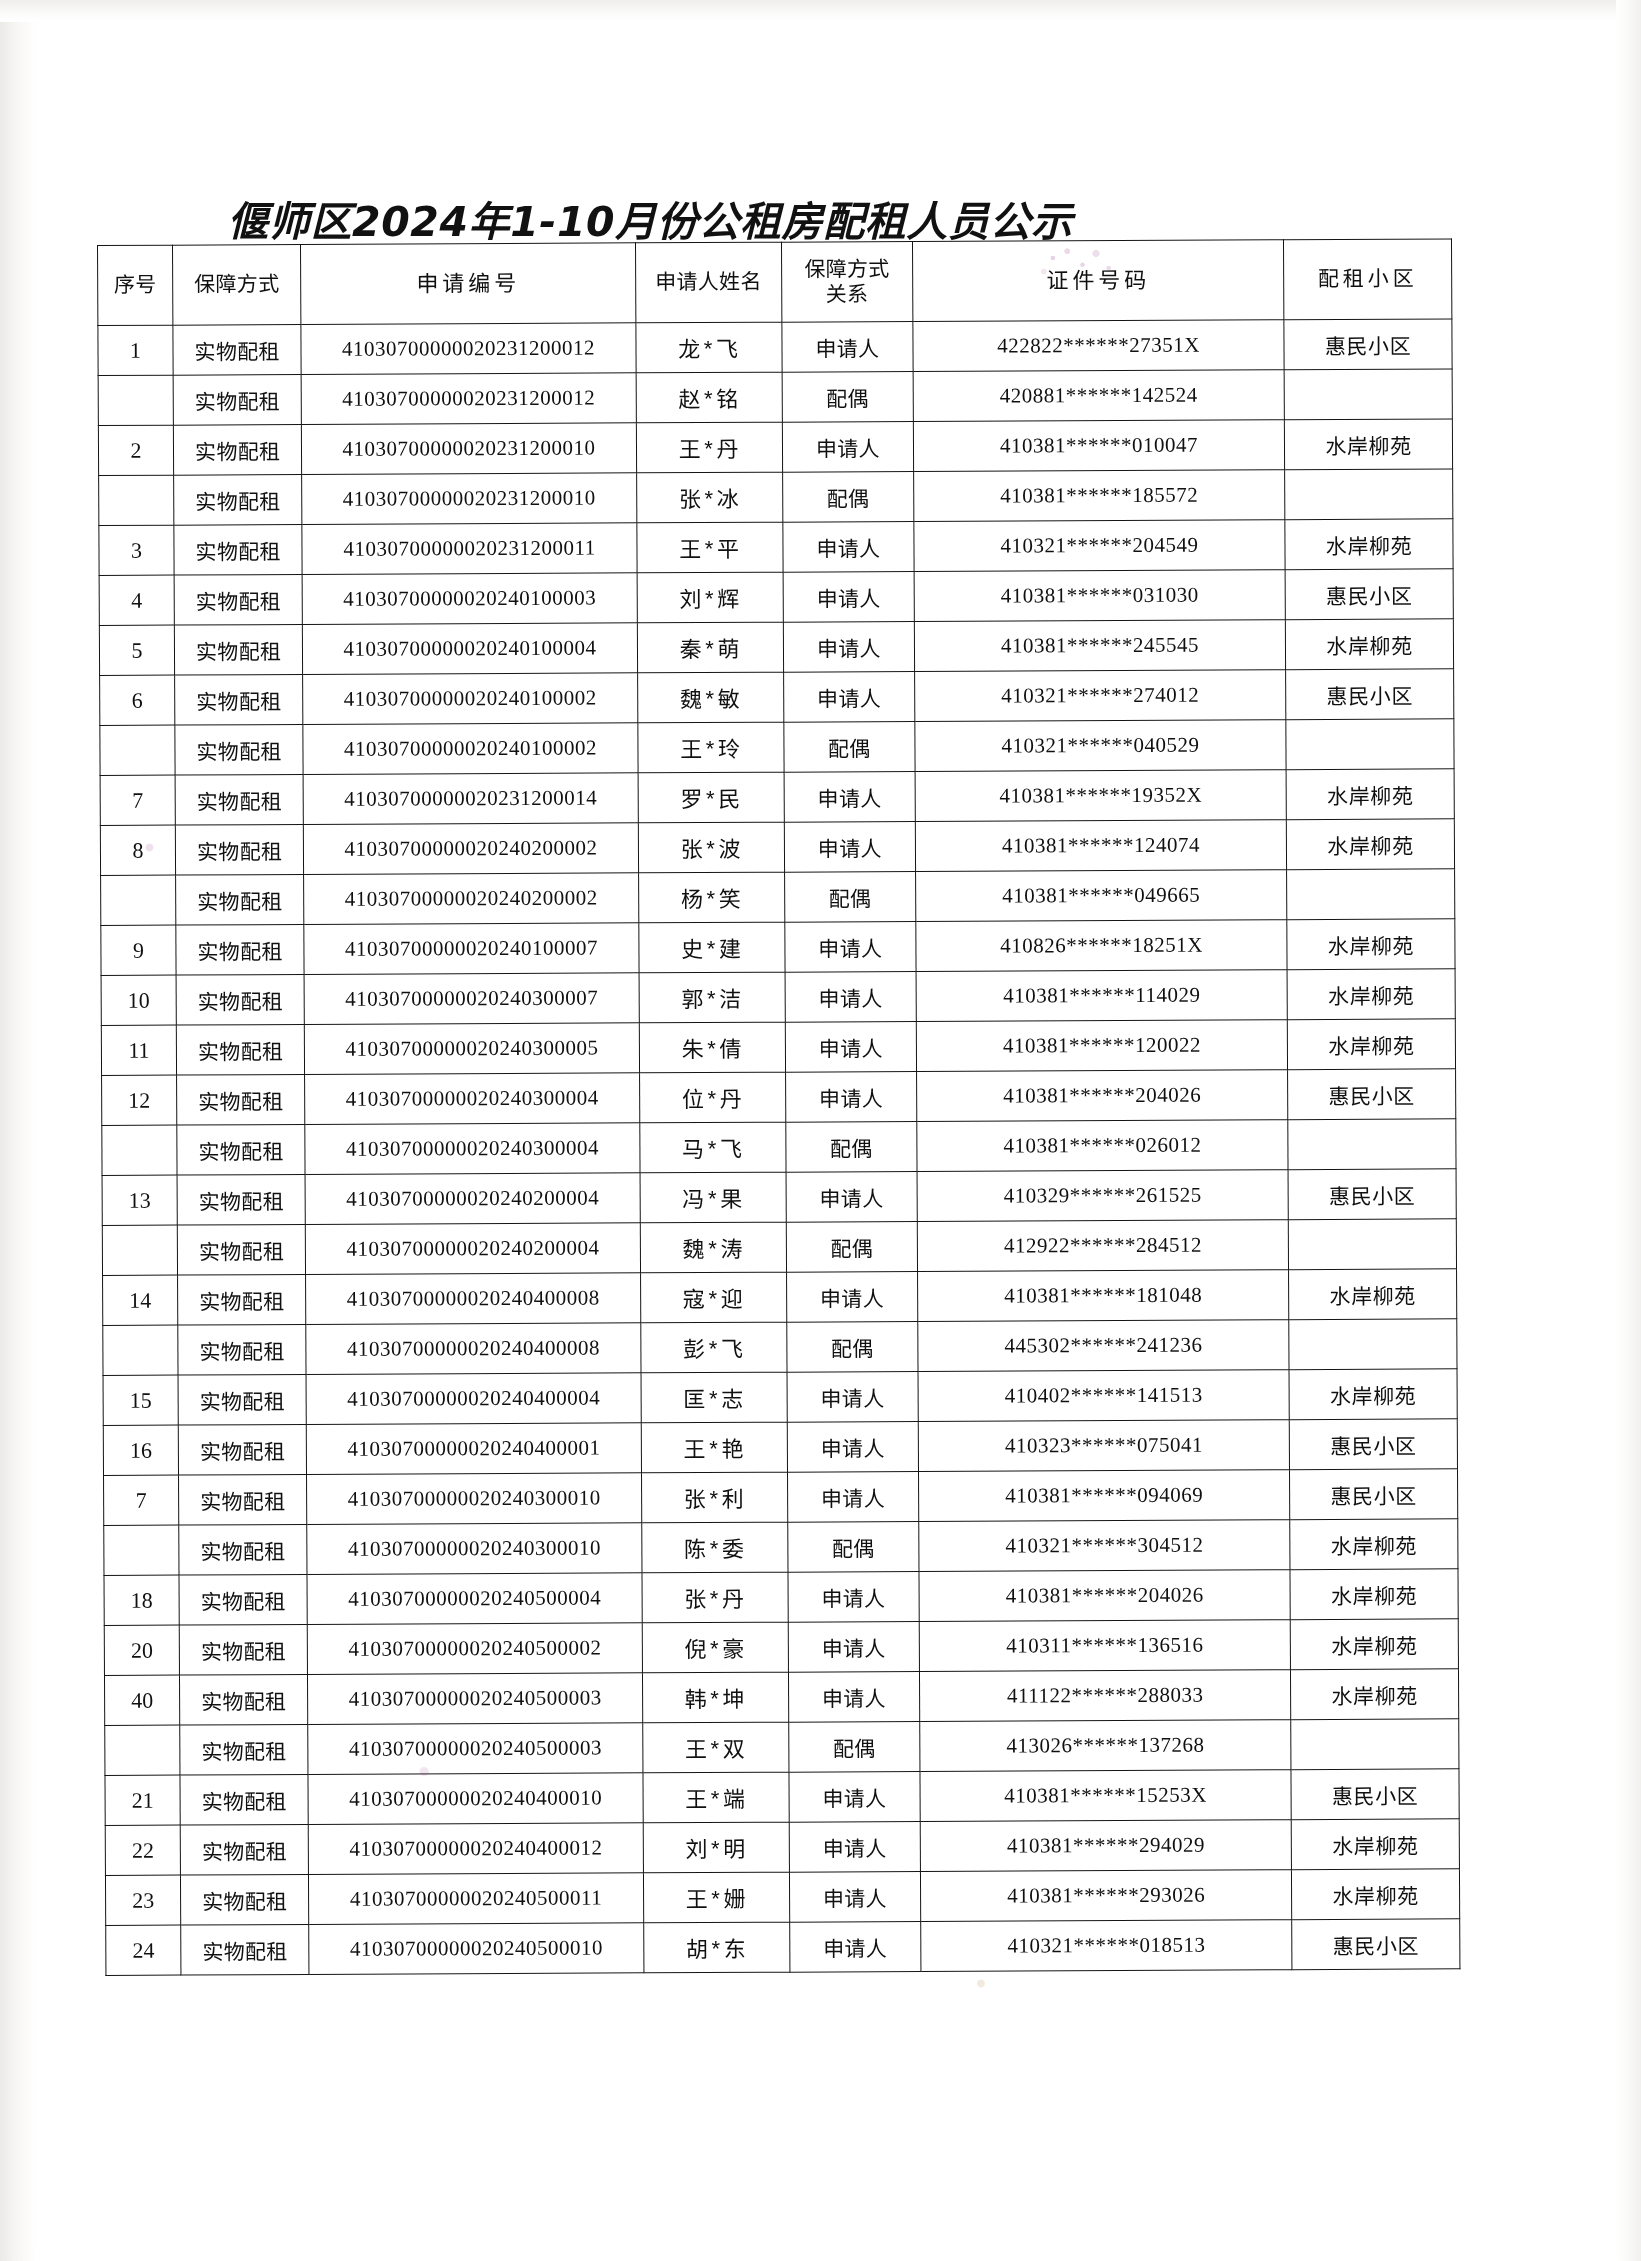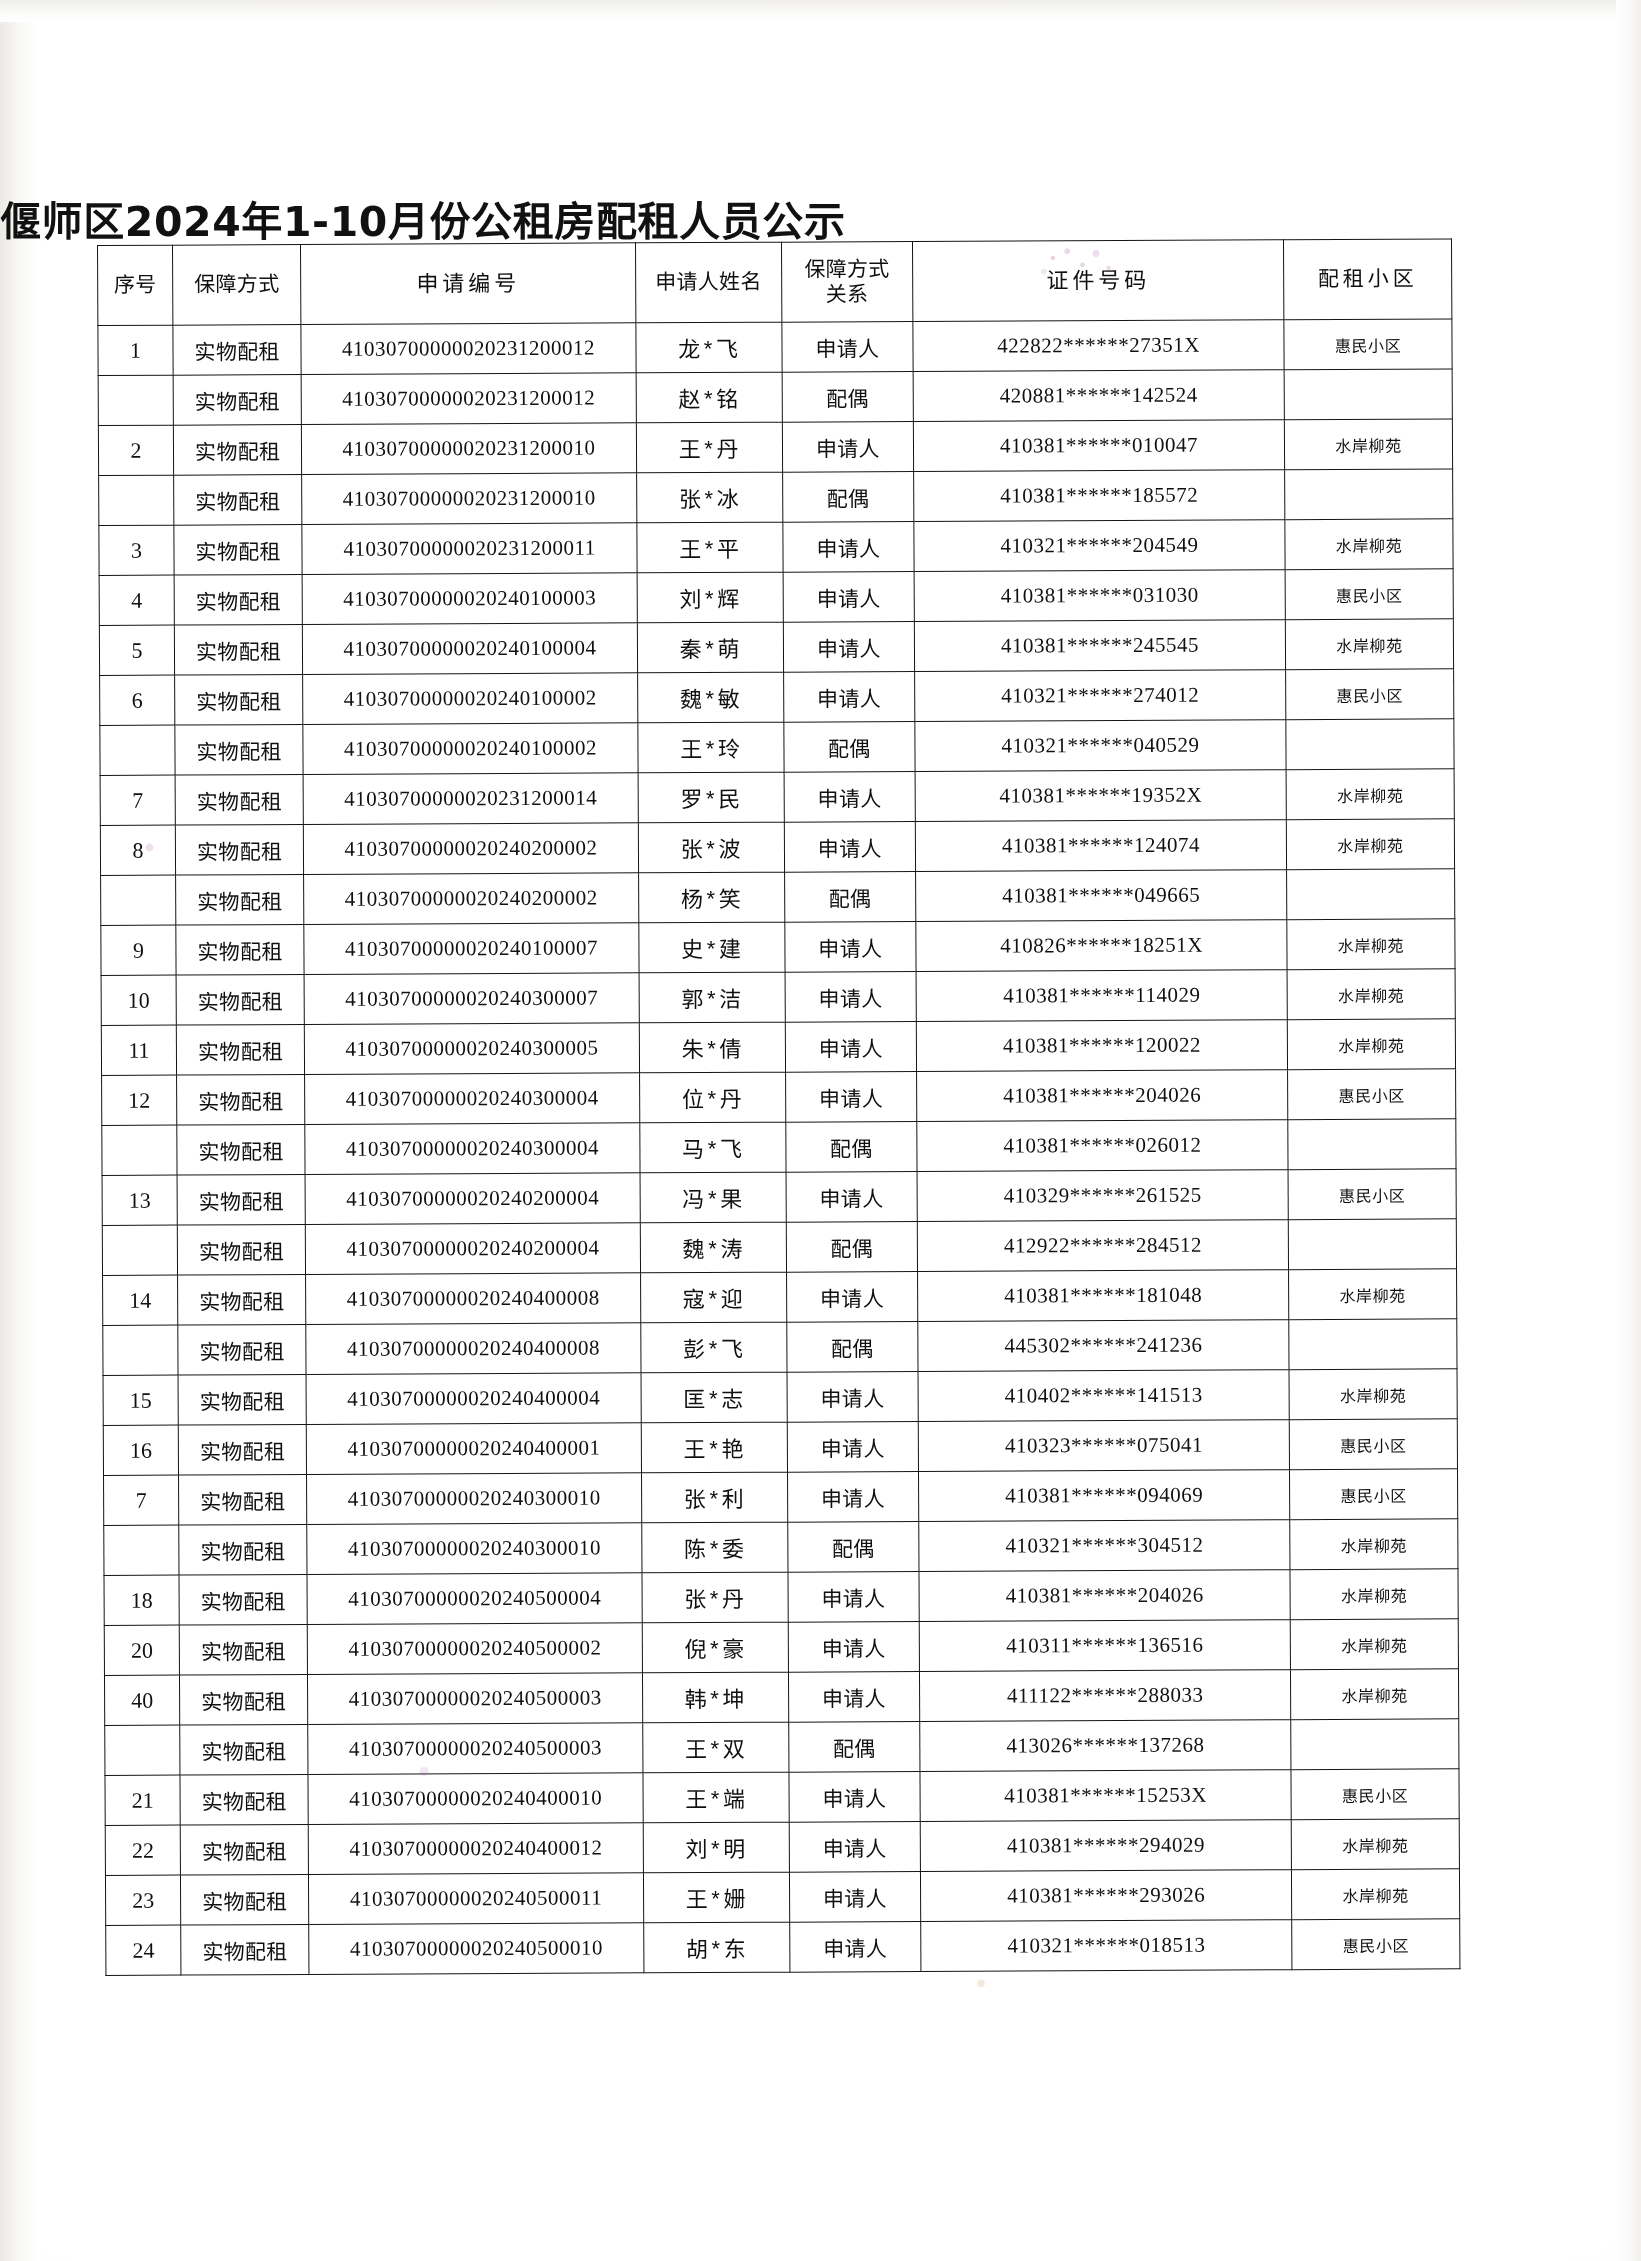"偃师区2024年1-10月份公租房配租人员公示" .doc-title { font-style: none -> italic; text-align: left -> center }
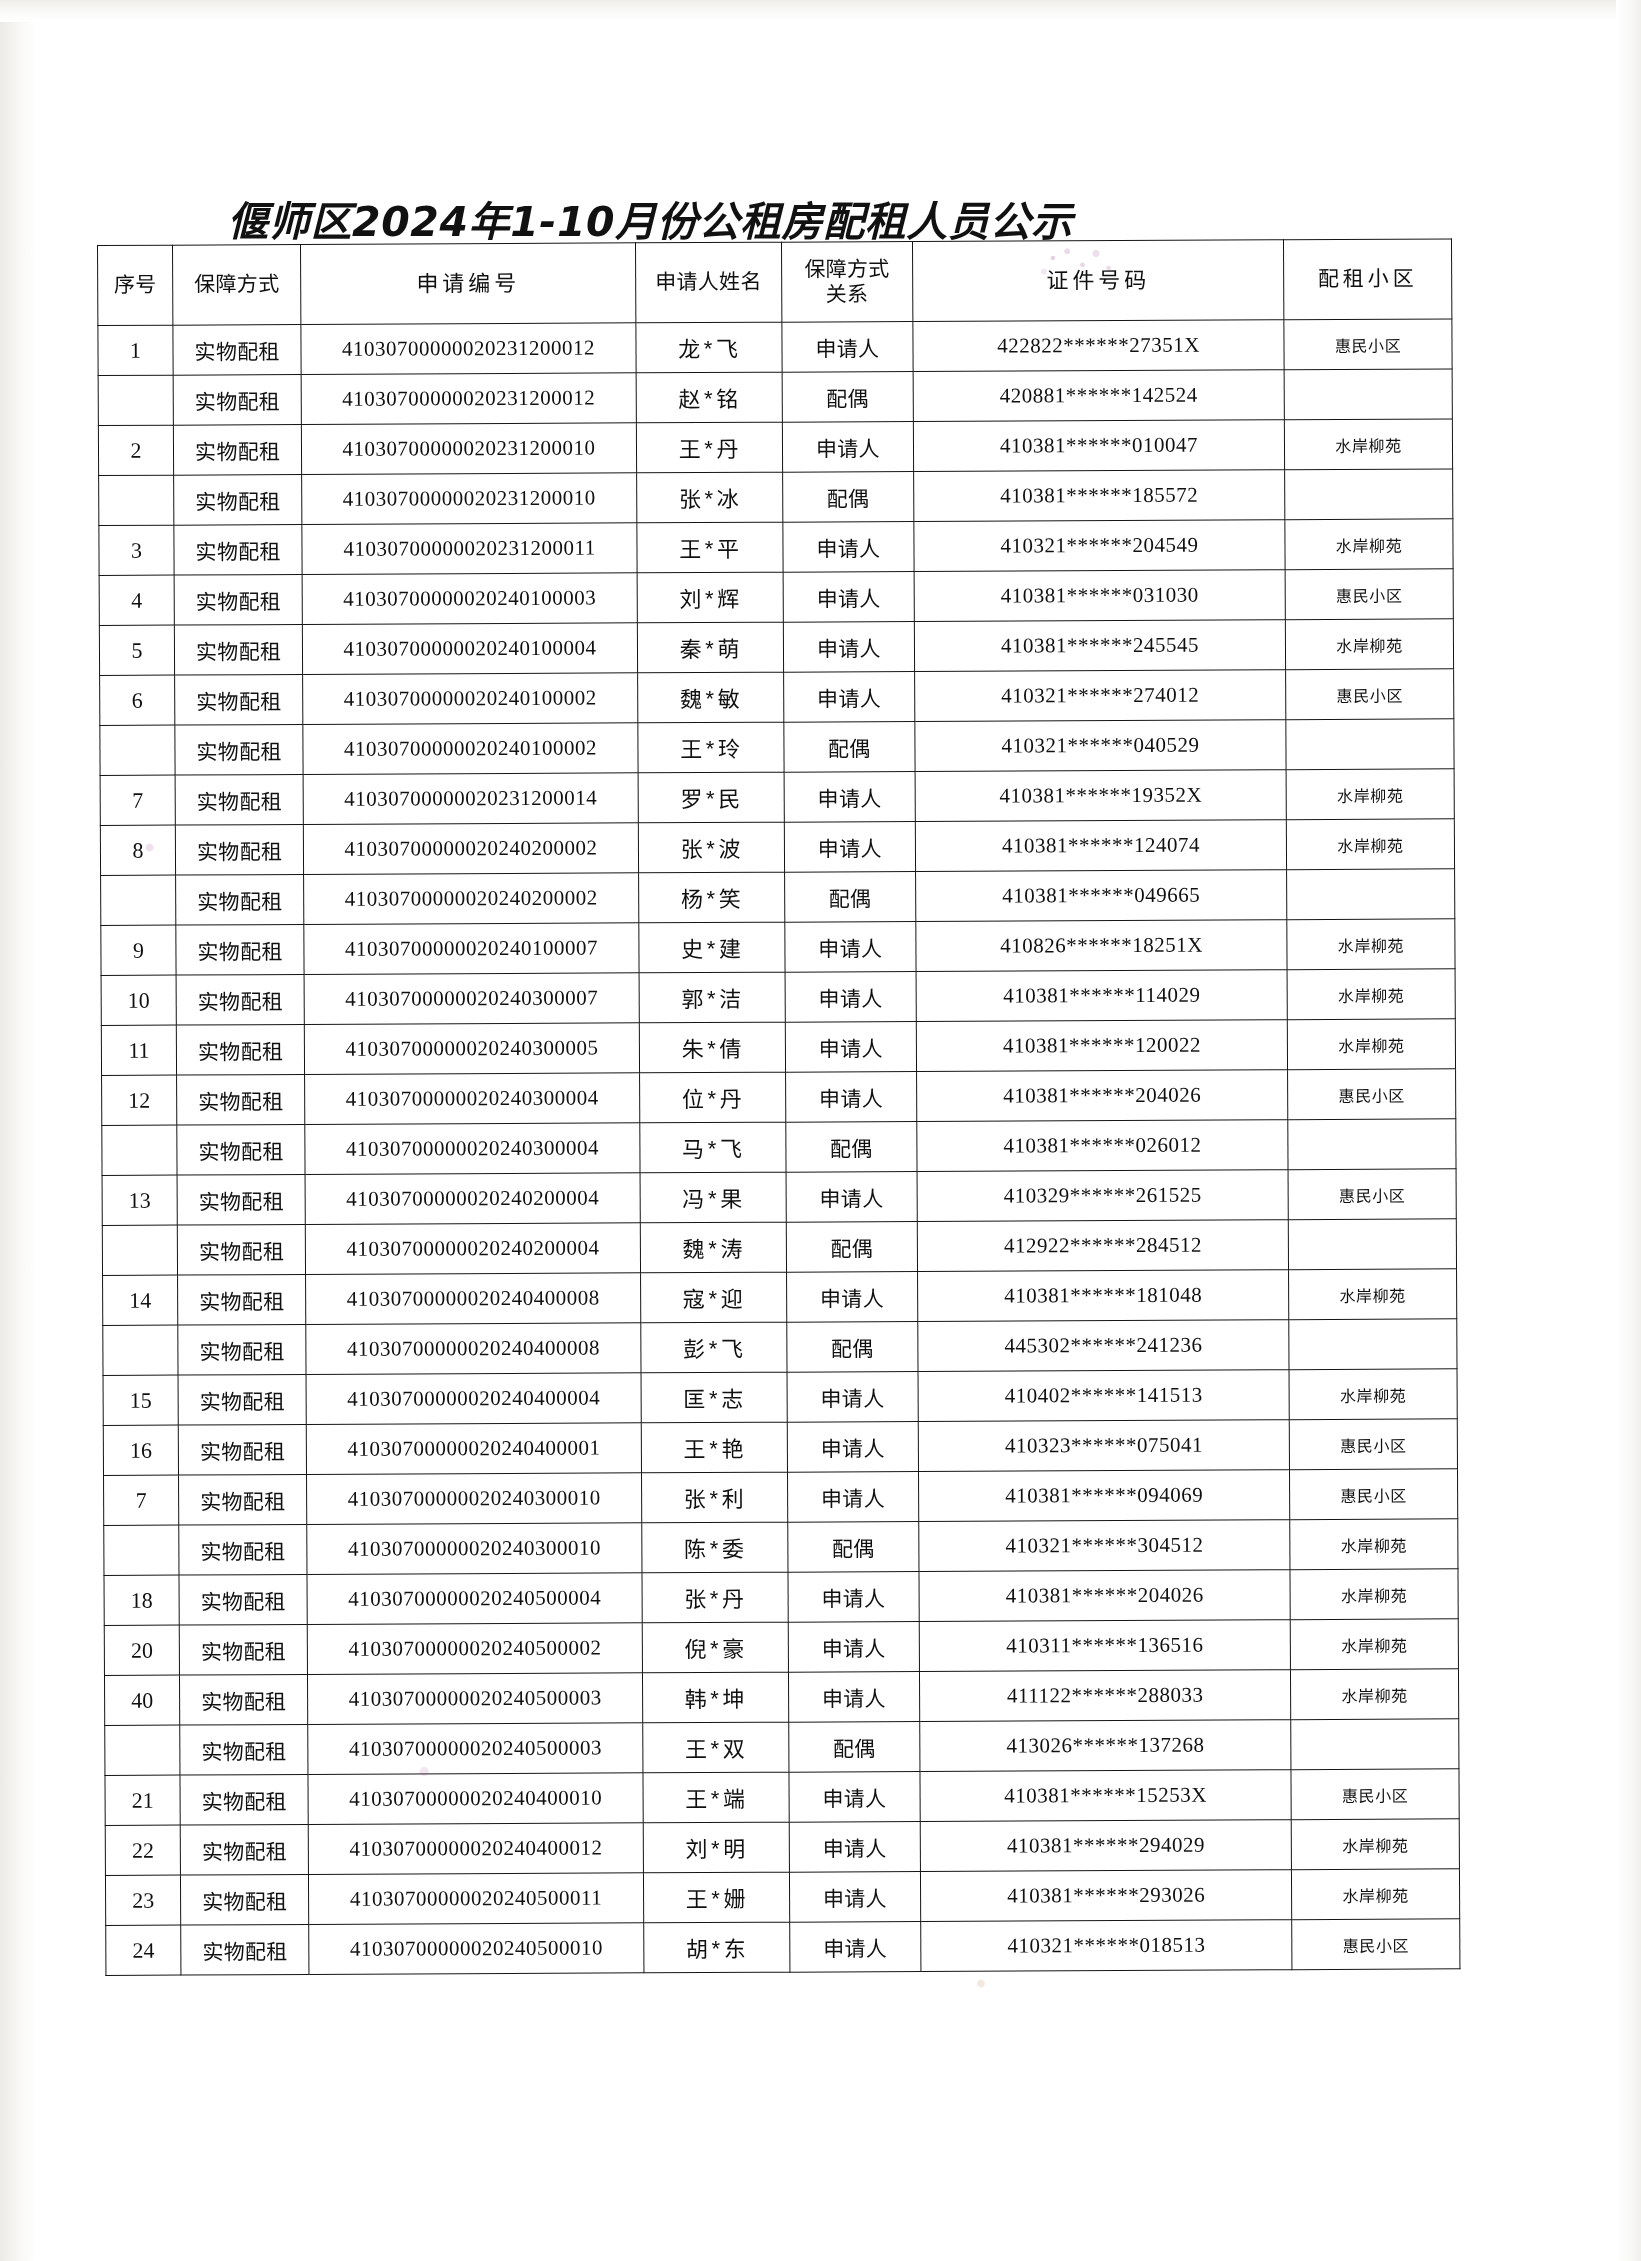"惠民小区" td.estate { font-size: 16px -> 21px }
